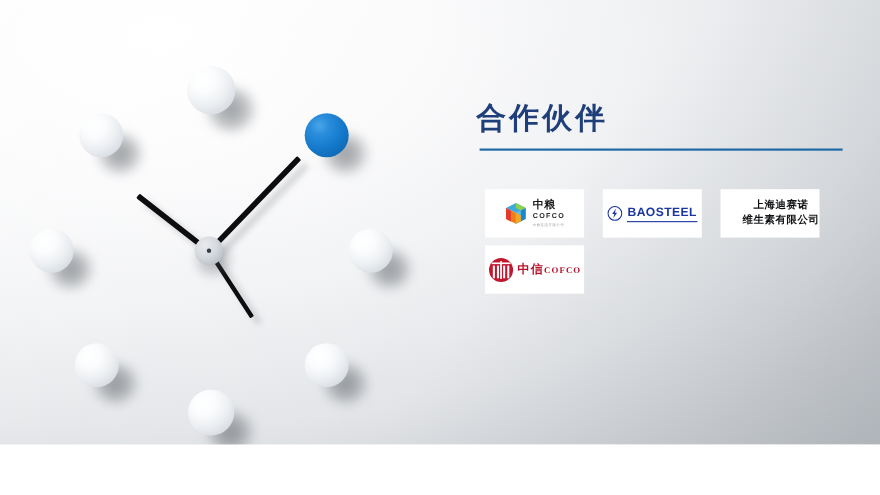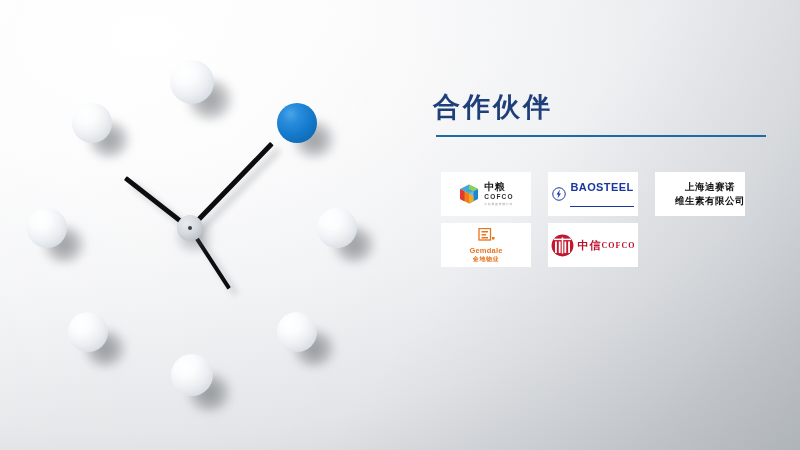"合作伙伴" #slide { height: 450px -> 404px }
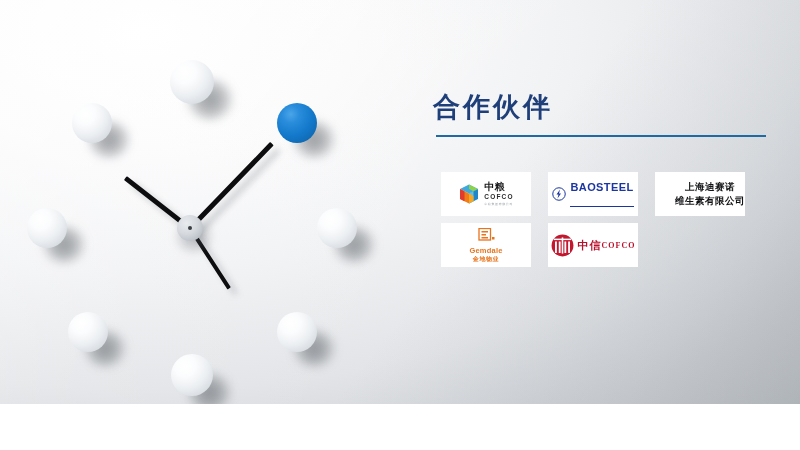"BAOSTEEL" .bs-text { padding-bottom: 13px -> 2px }
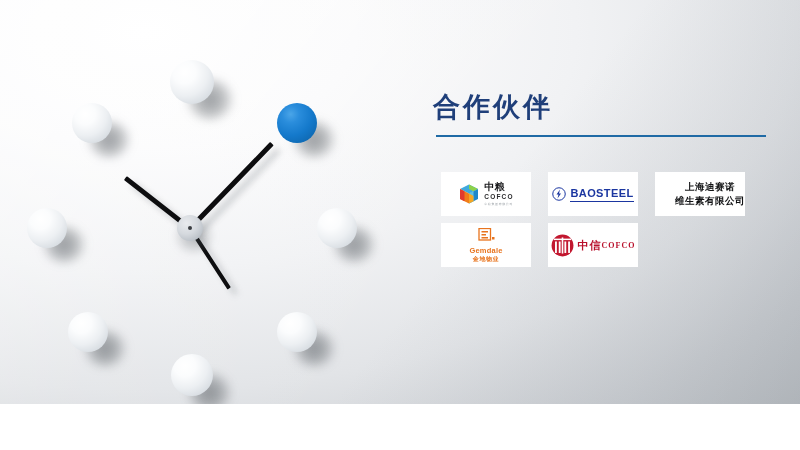"Gemdale" div.logo-card { html: <div> <div> <svg> <rect></rect> <rect></rect> <rect></rect> <rect></rect> <rect></rect> </svg> <div>Gemdale</div> <div>金地物业</div> </div> </div> -> none }
